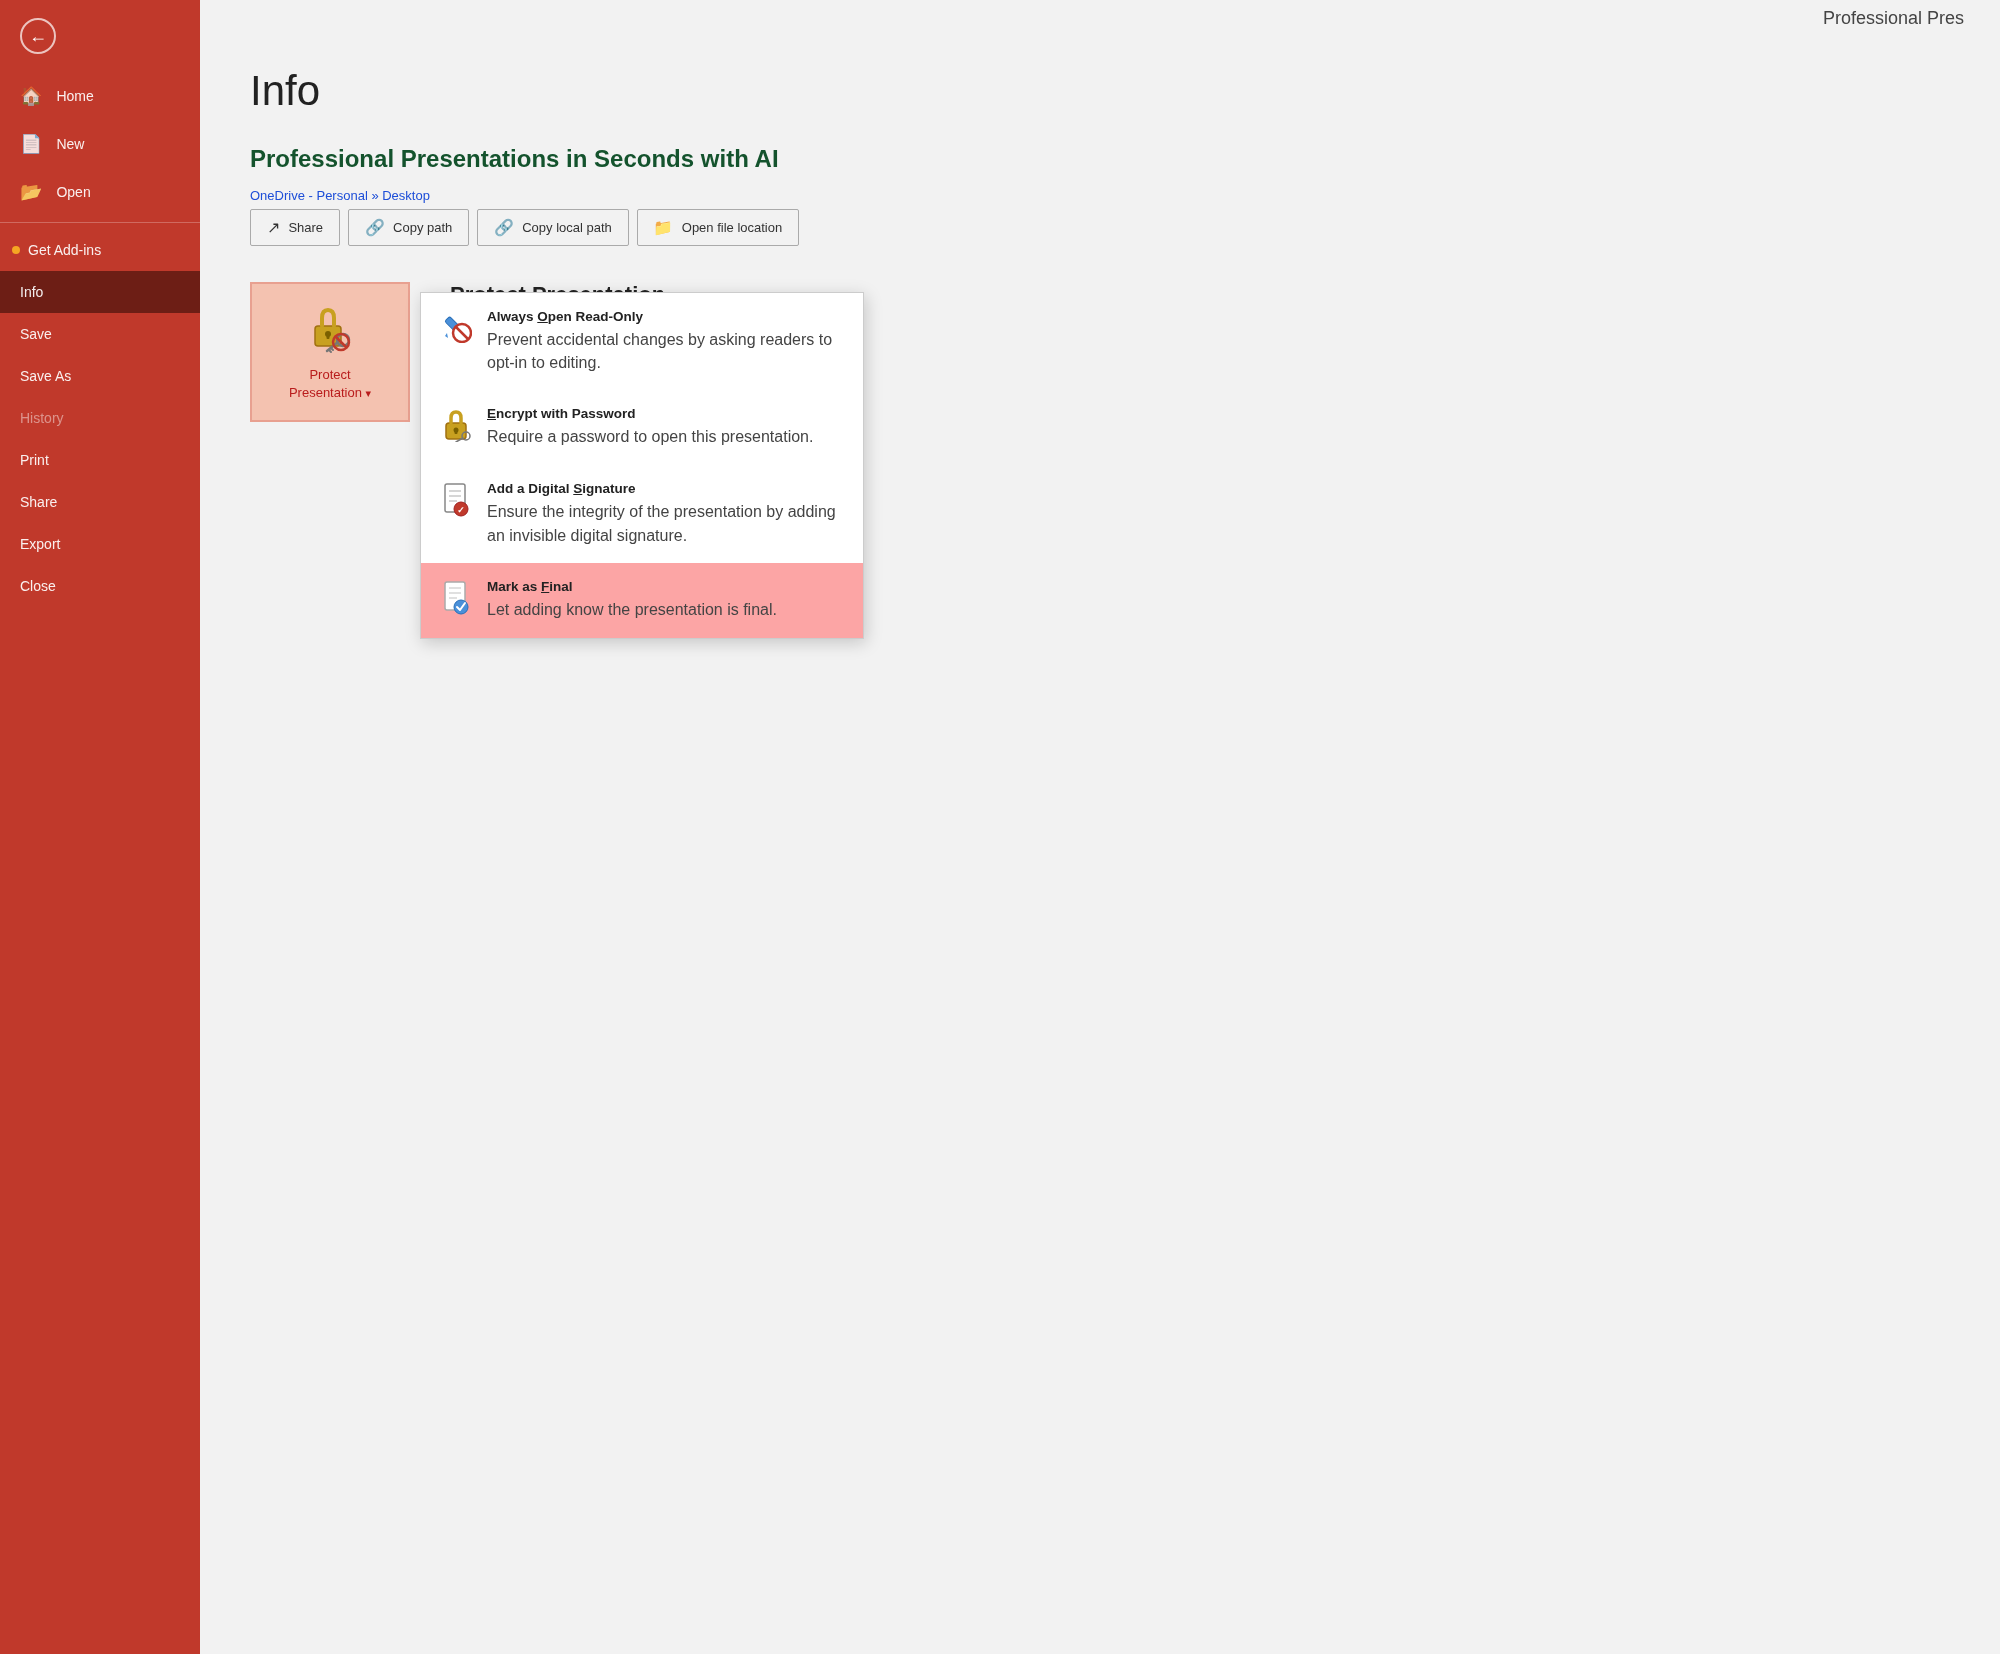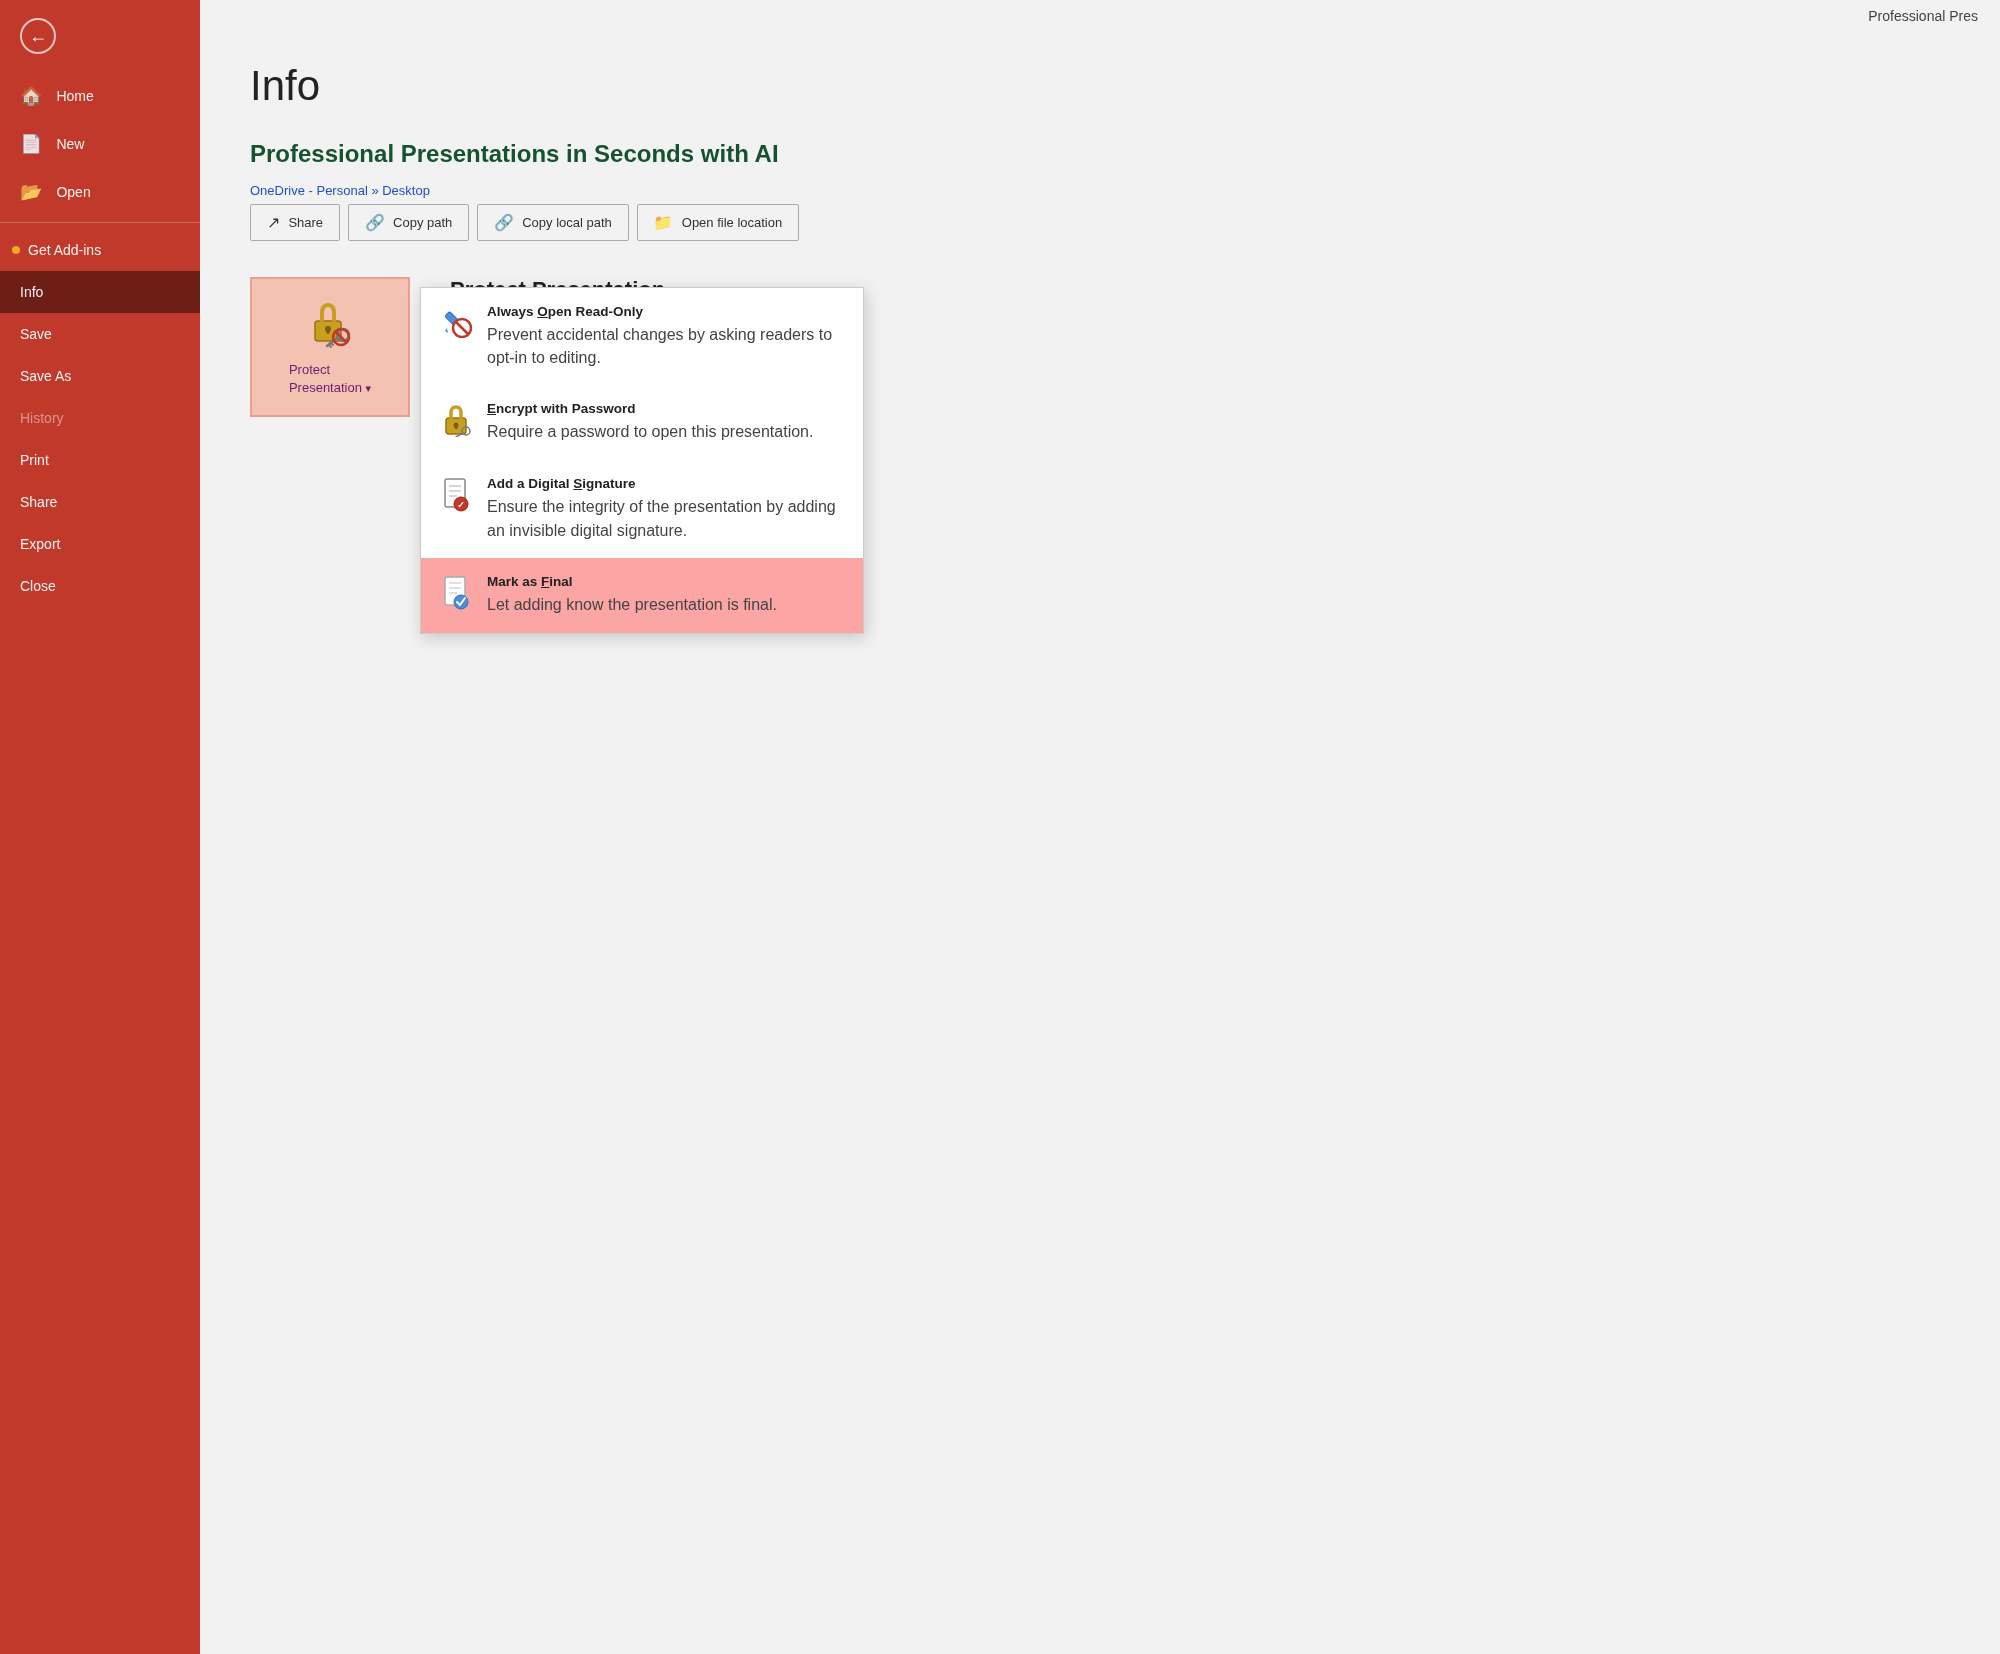"Professional Pres" .title-bar { font-size: 14px -> 18px; padding: 8px 22px -> 8px 36px }
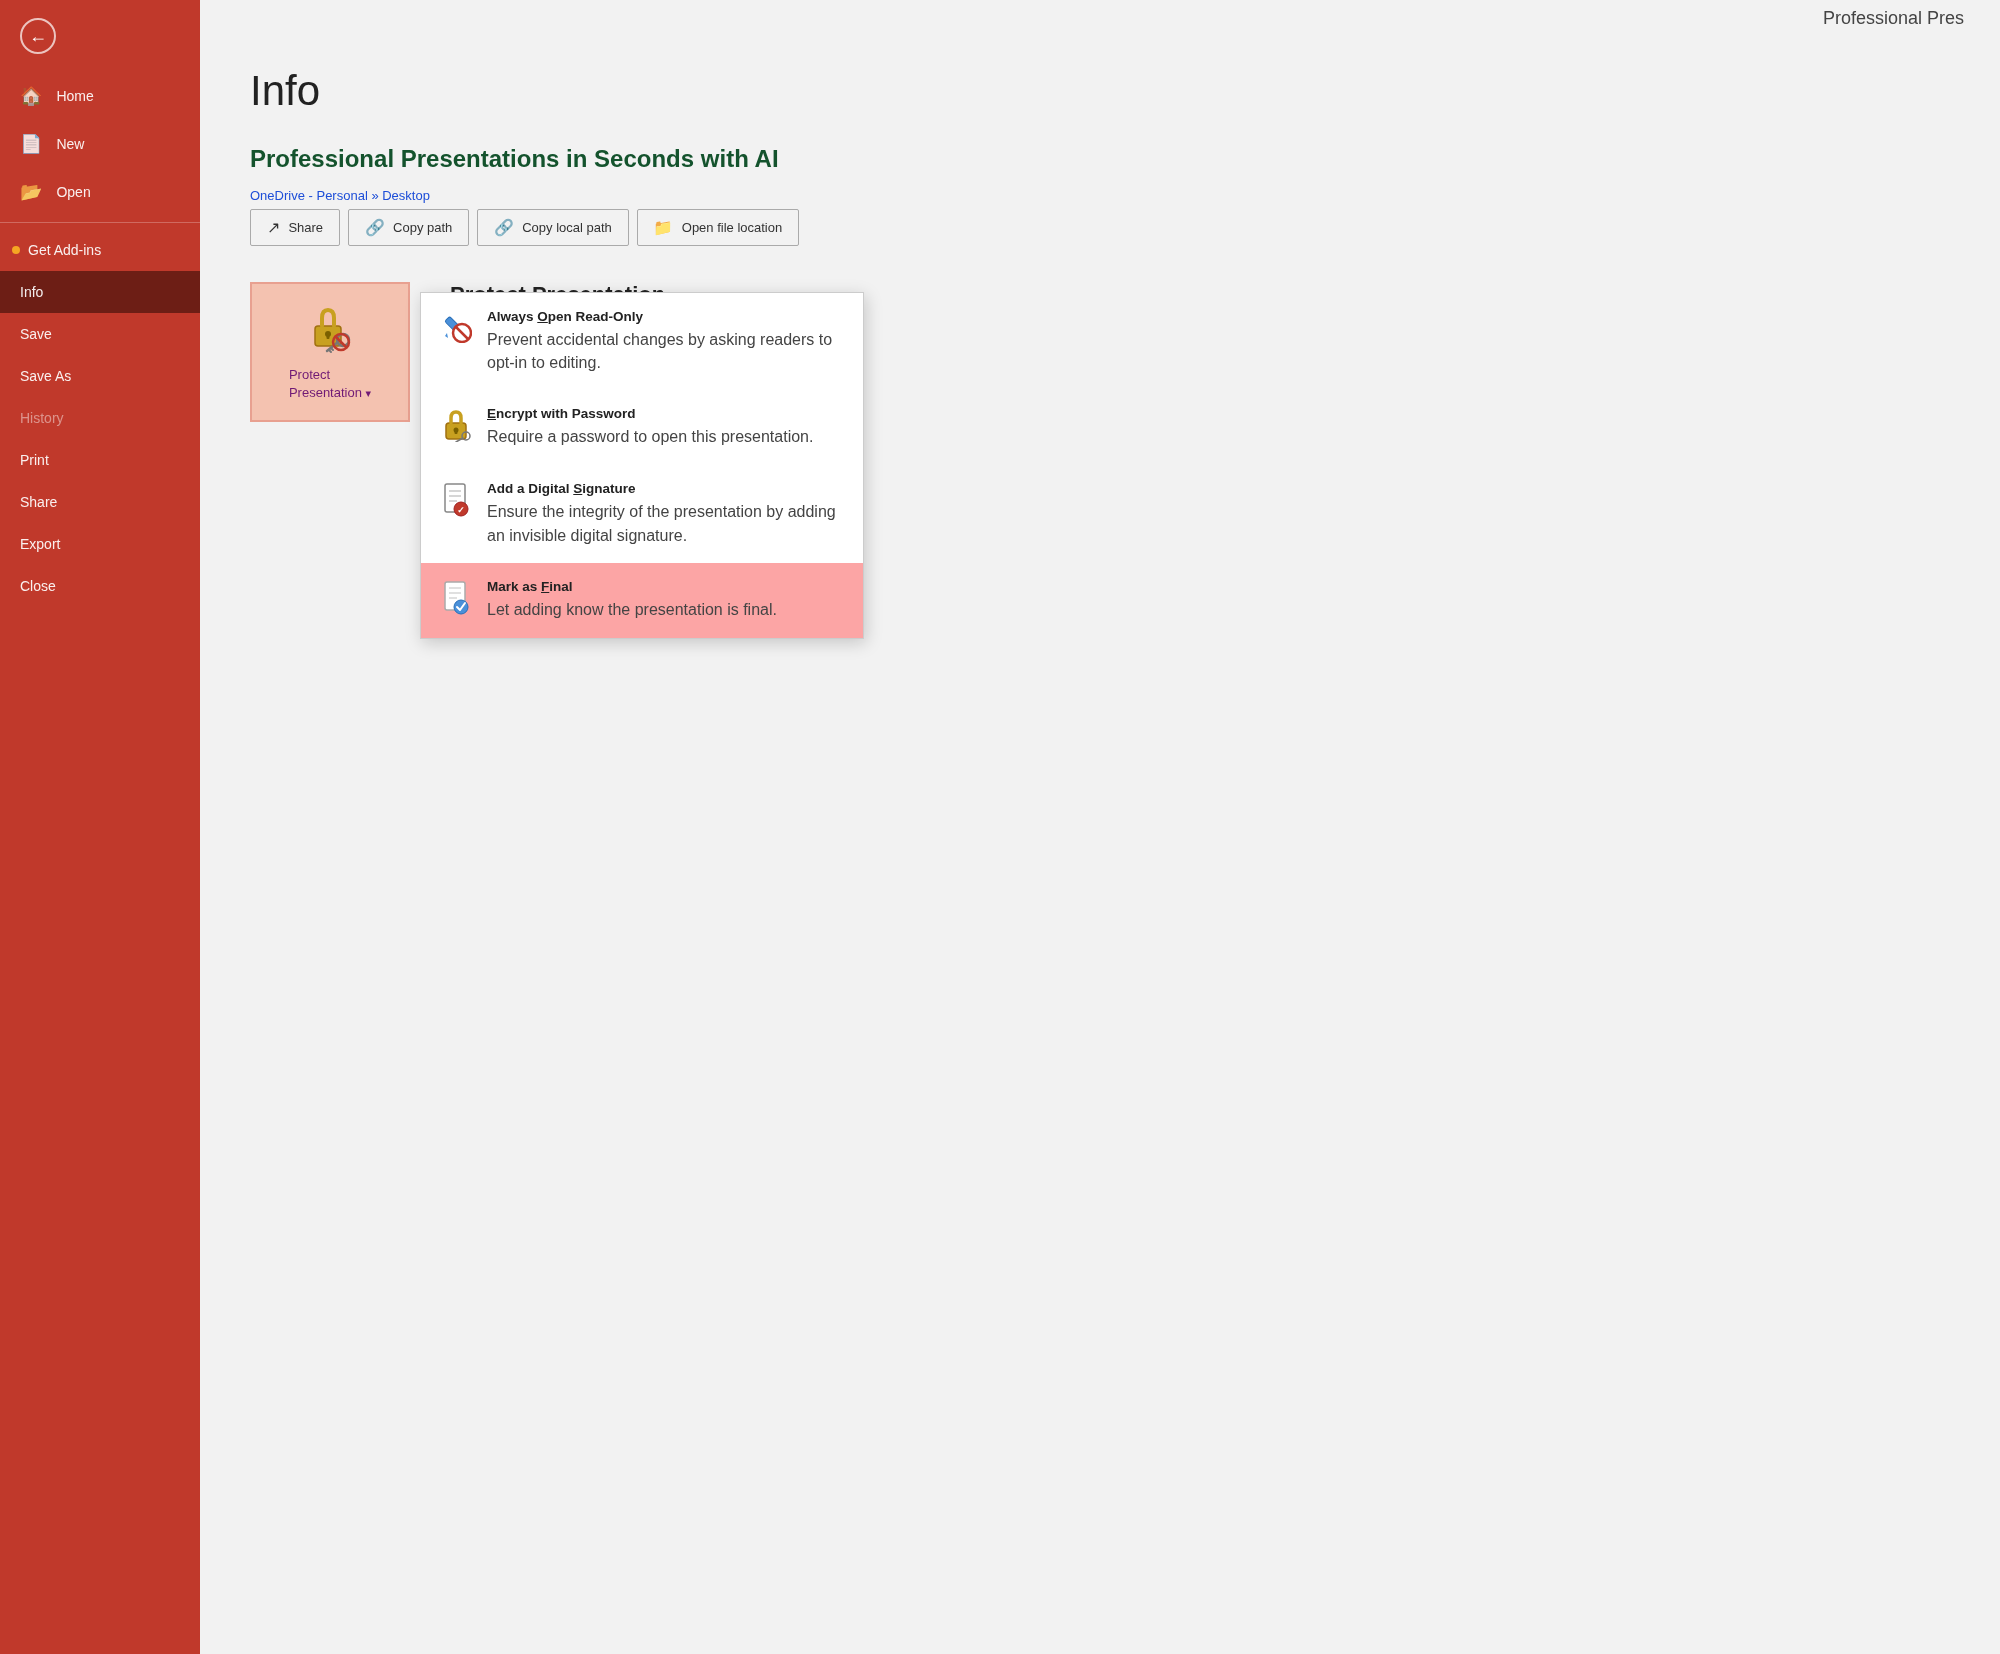"Protect" .protect-box .label { color: #701a75 -> #b91c1c; text-align: left -> center }
